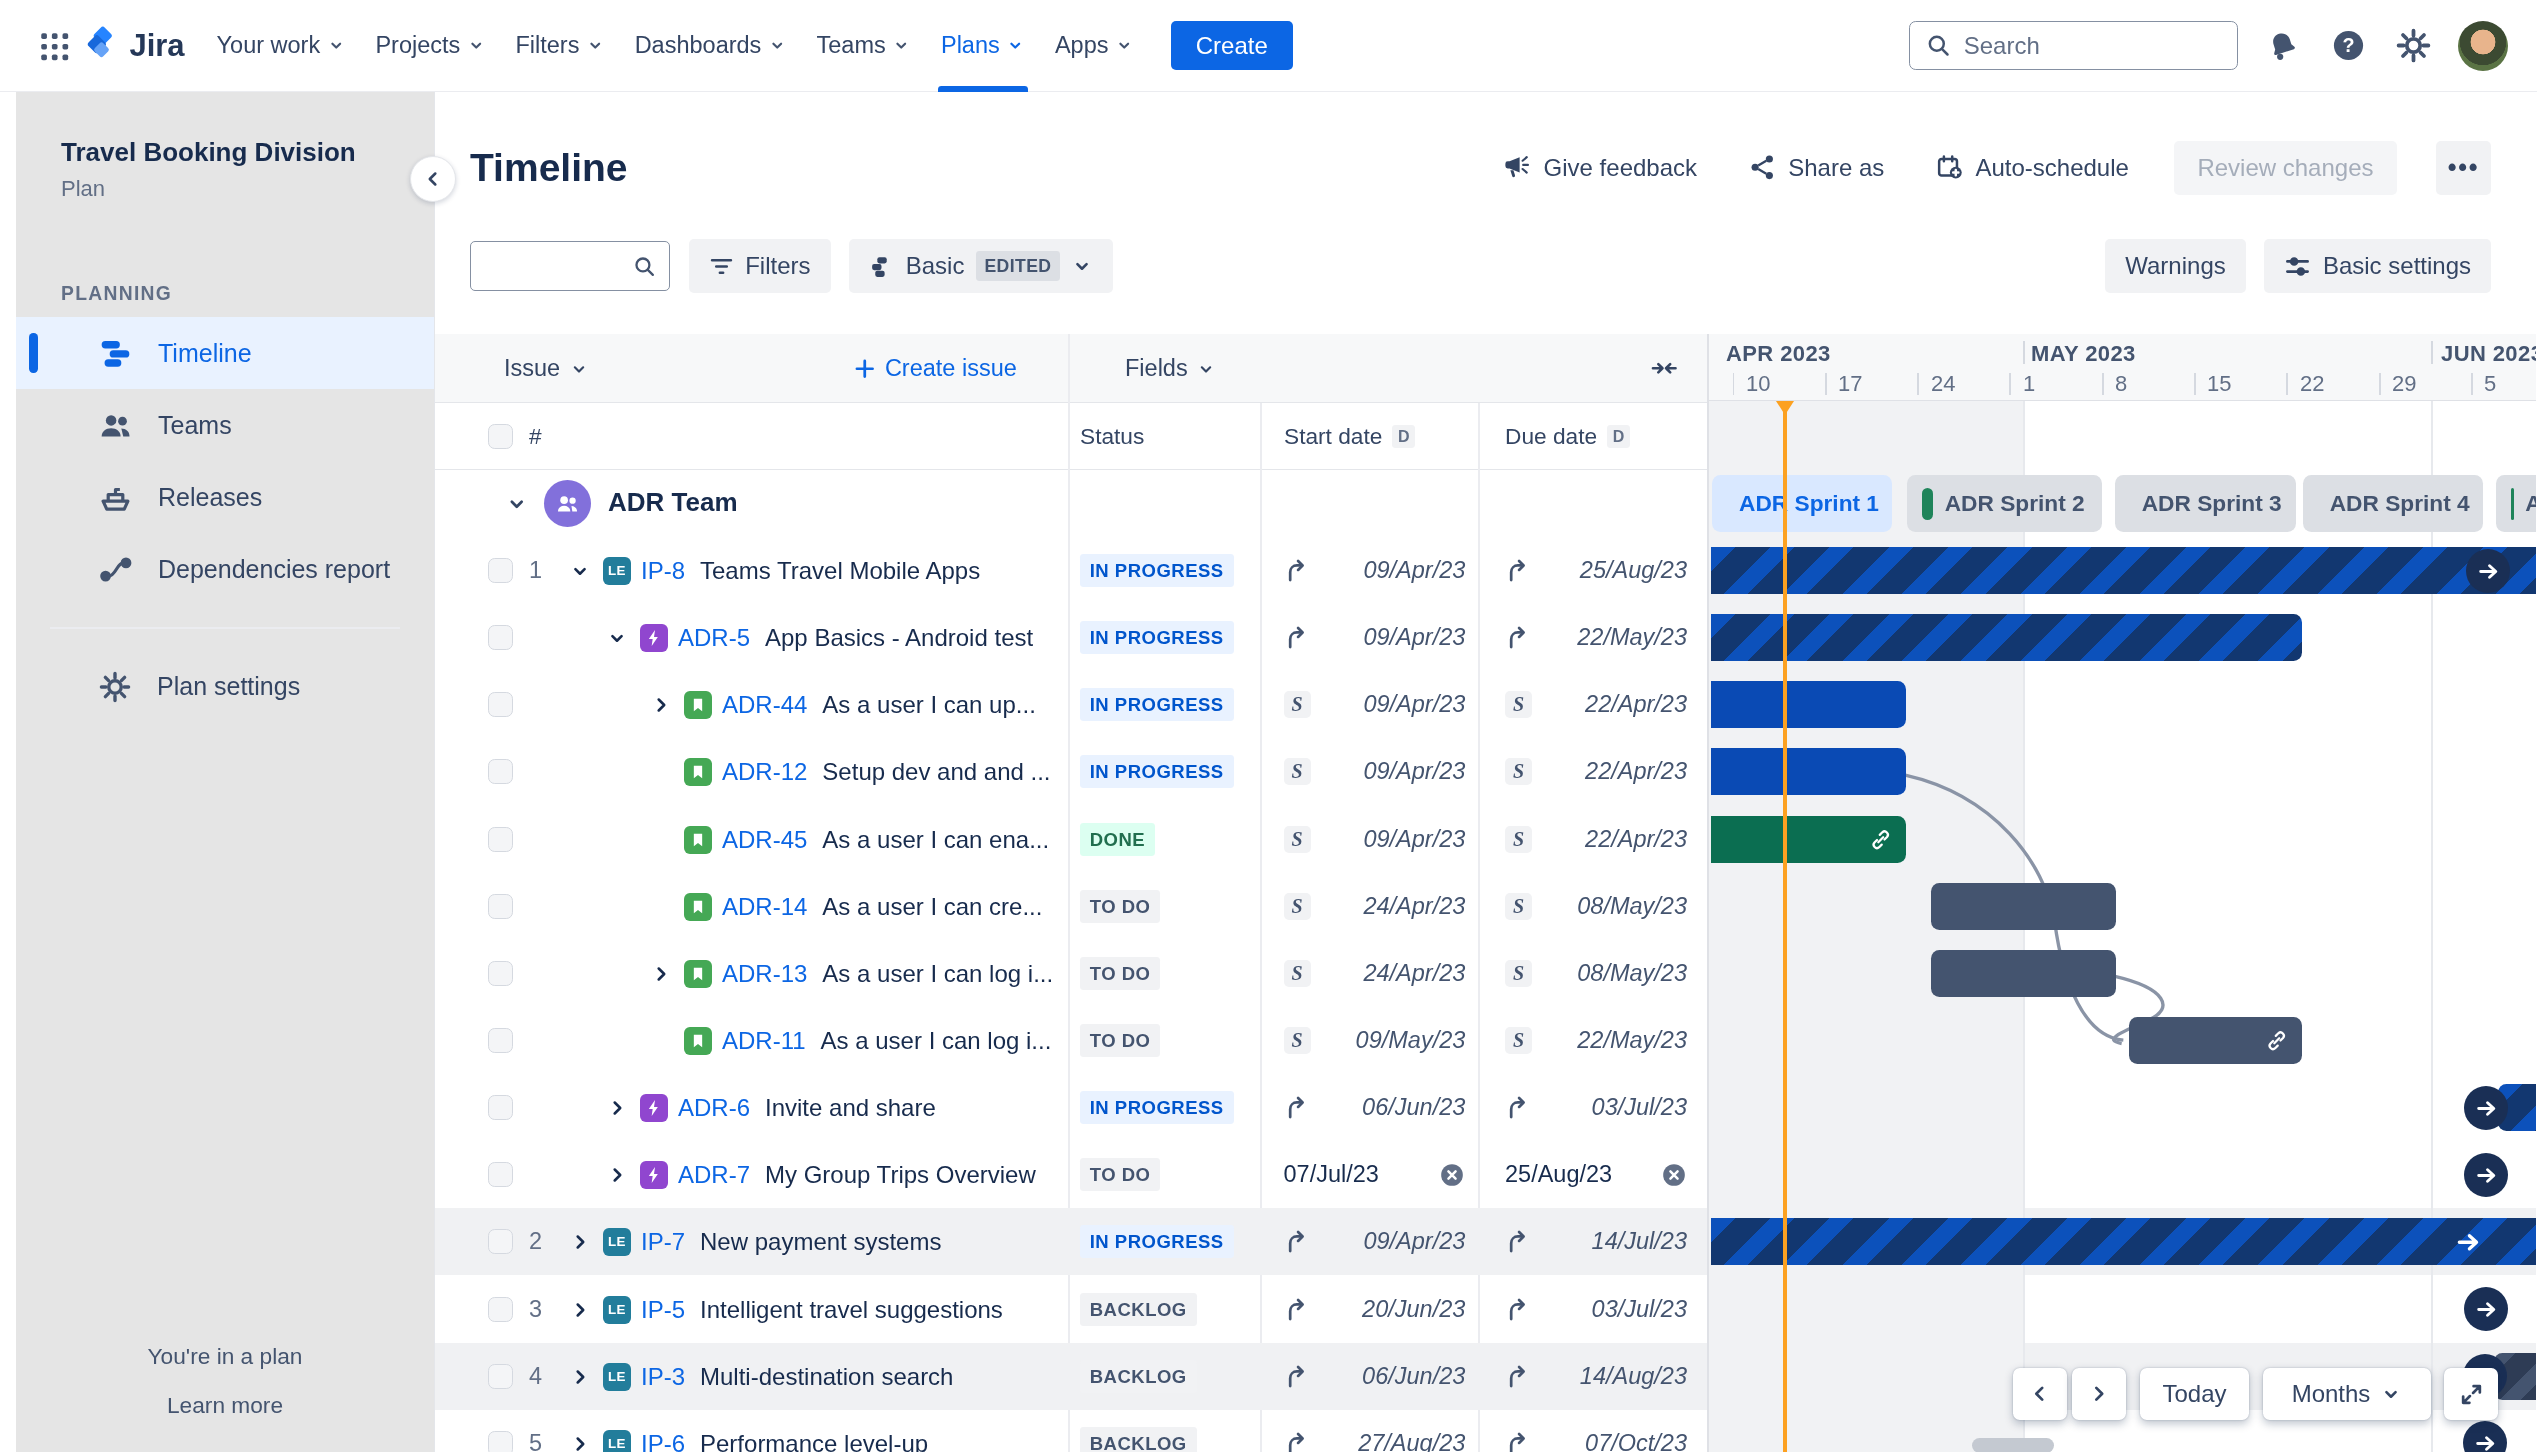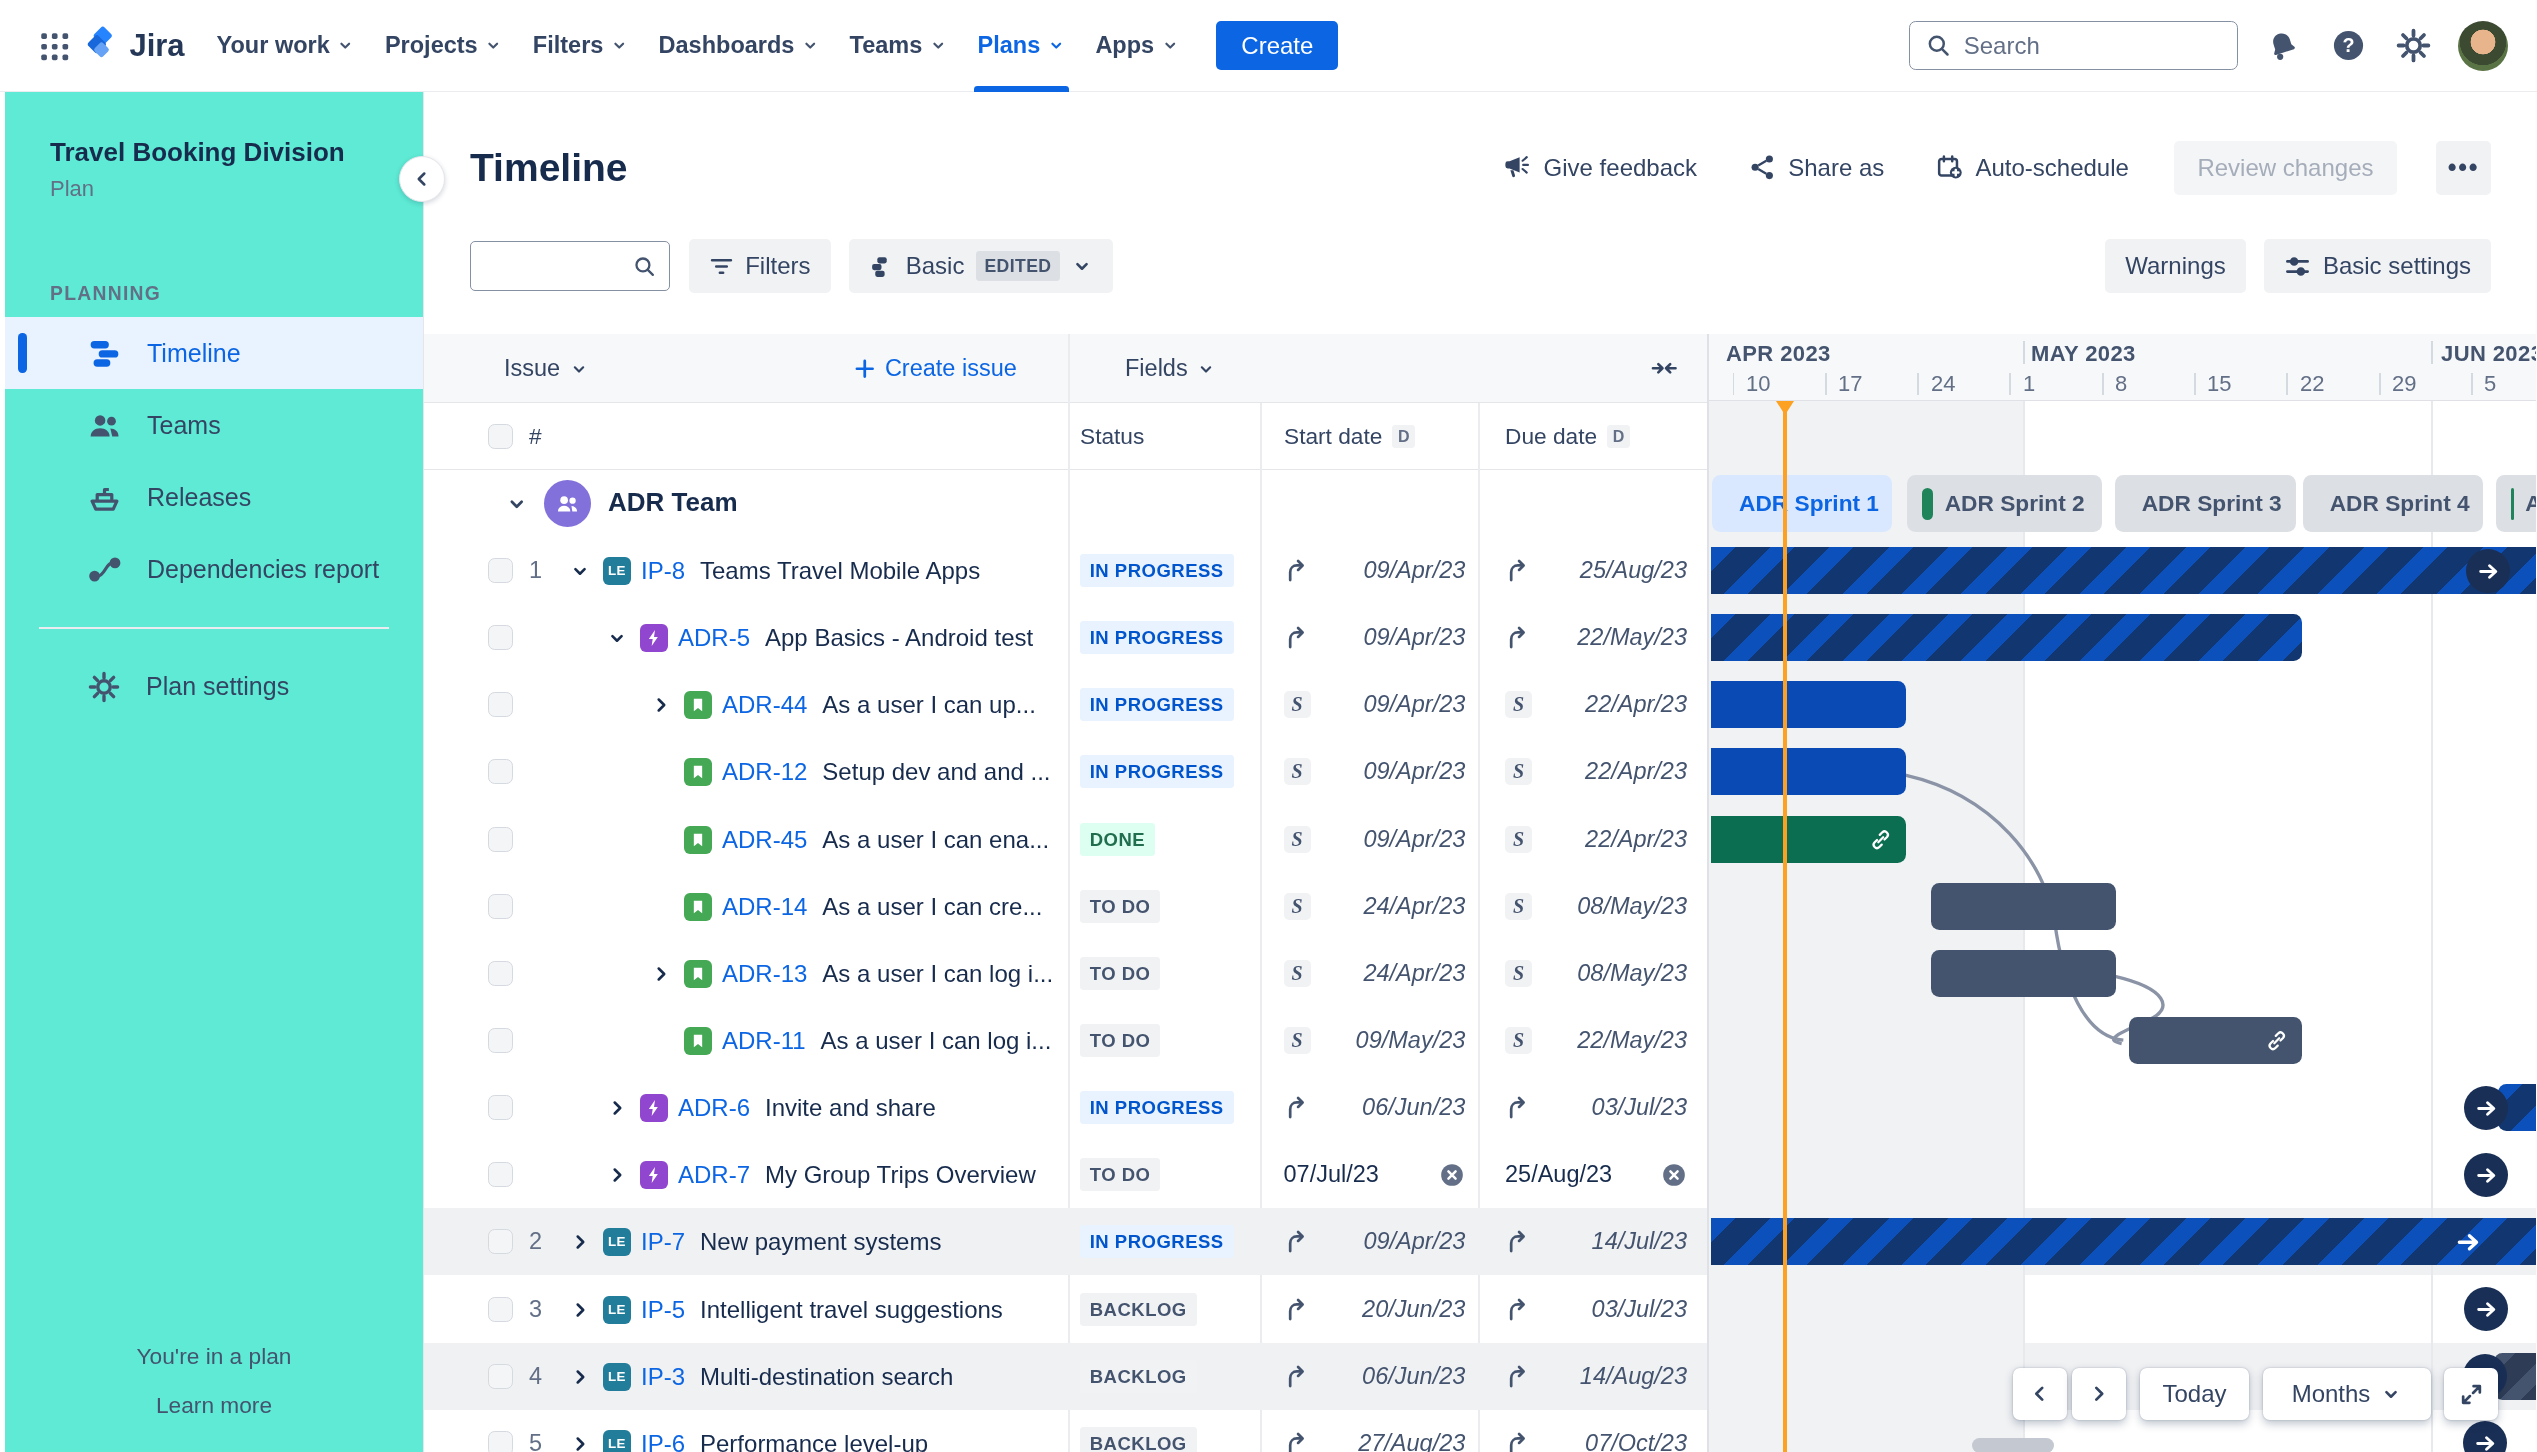"Your work" #navmenu li { font-weight: 700 -> 400 }
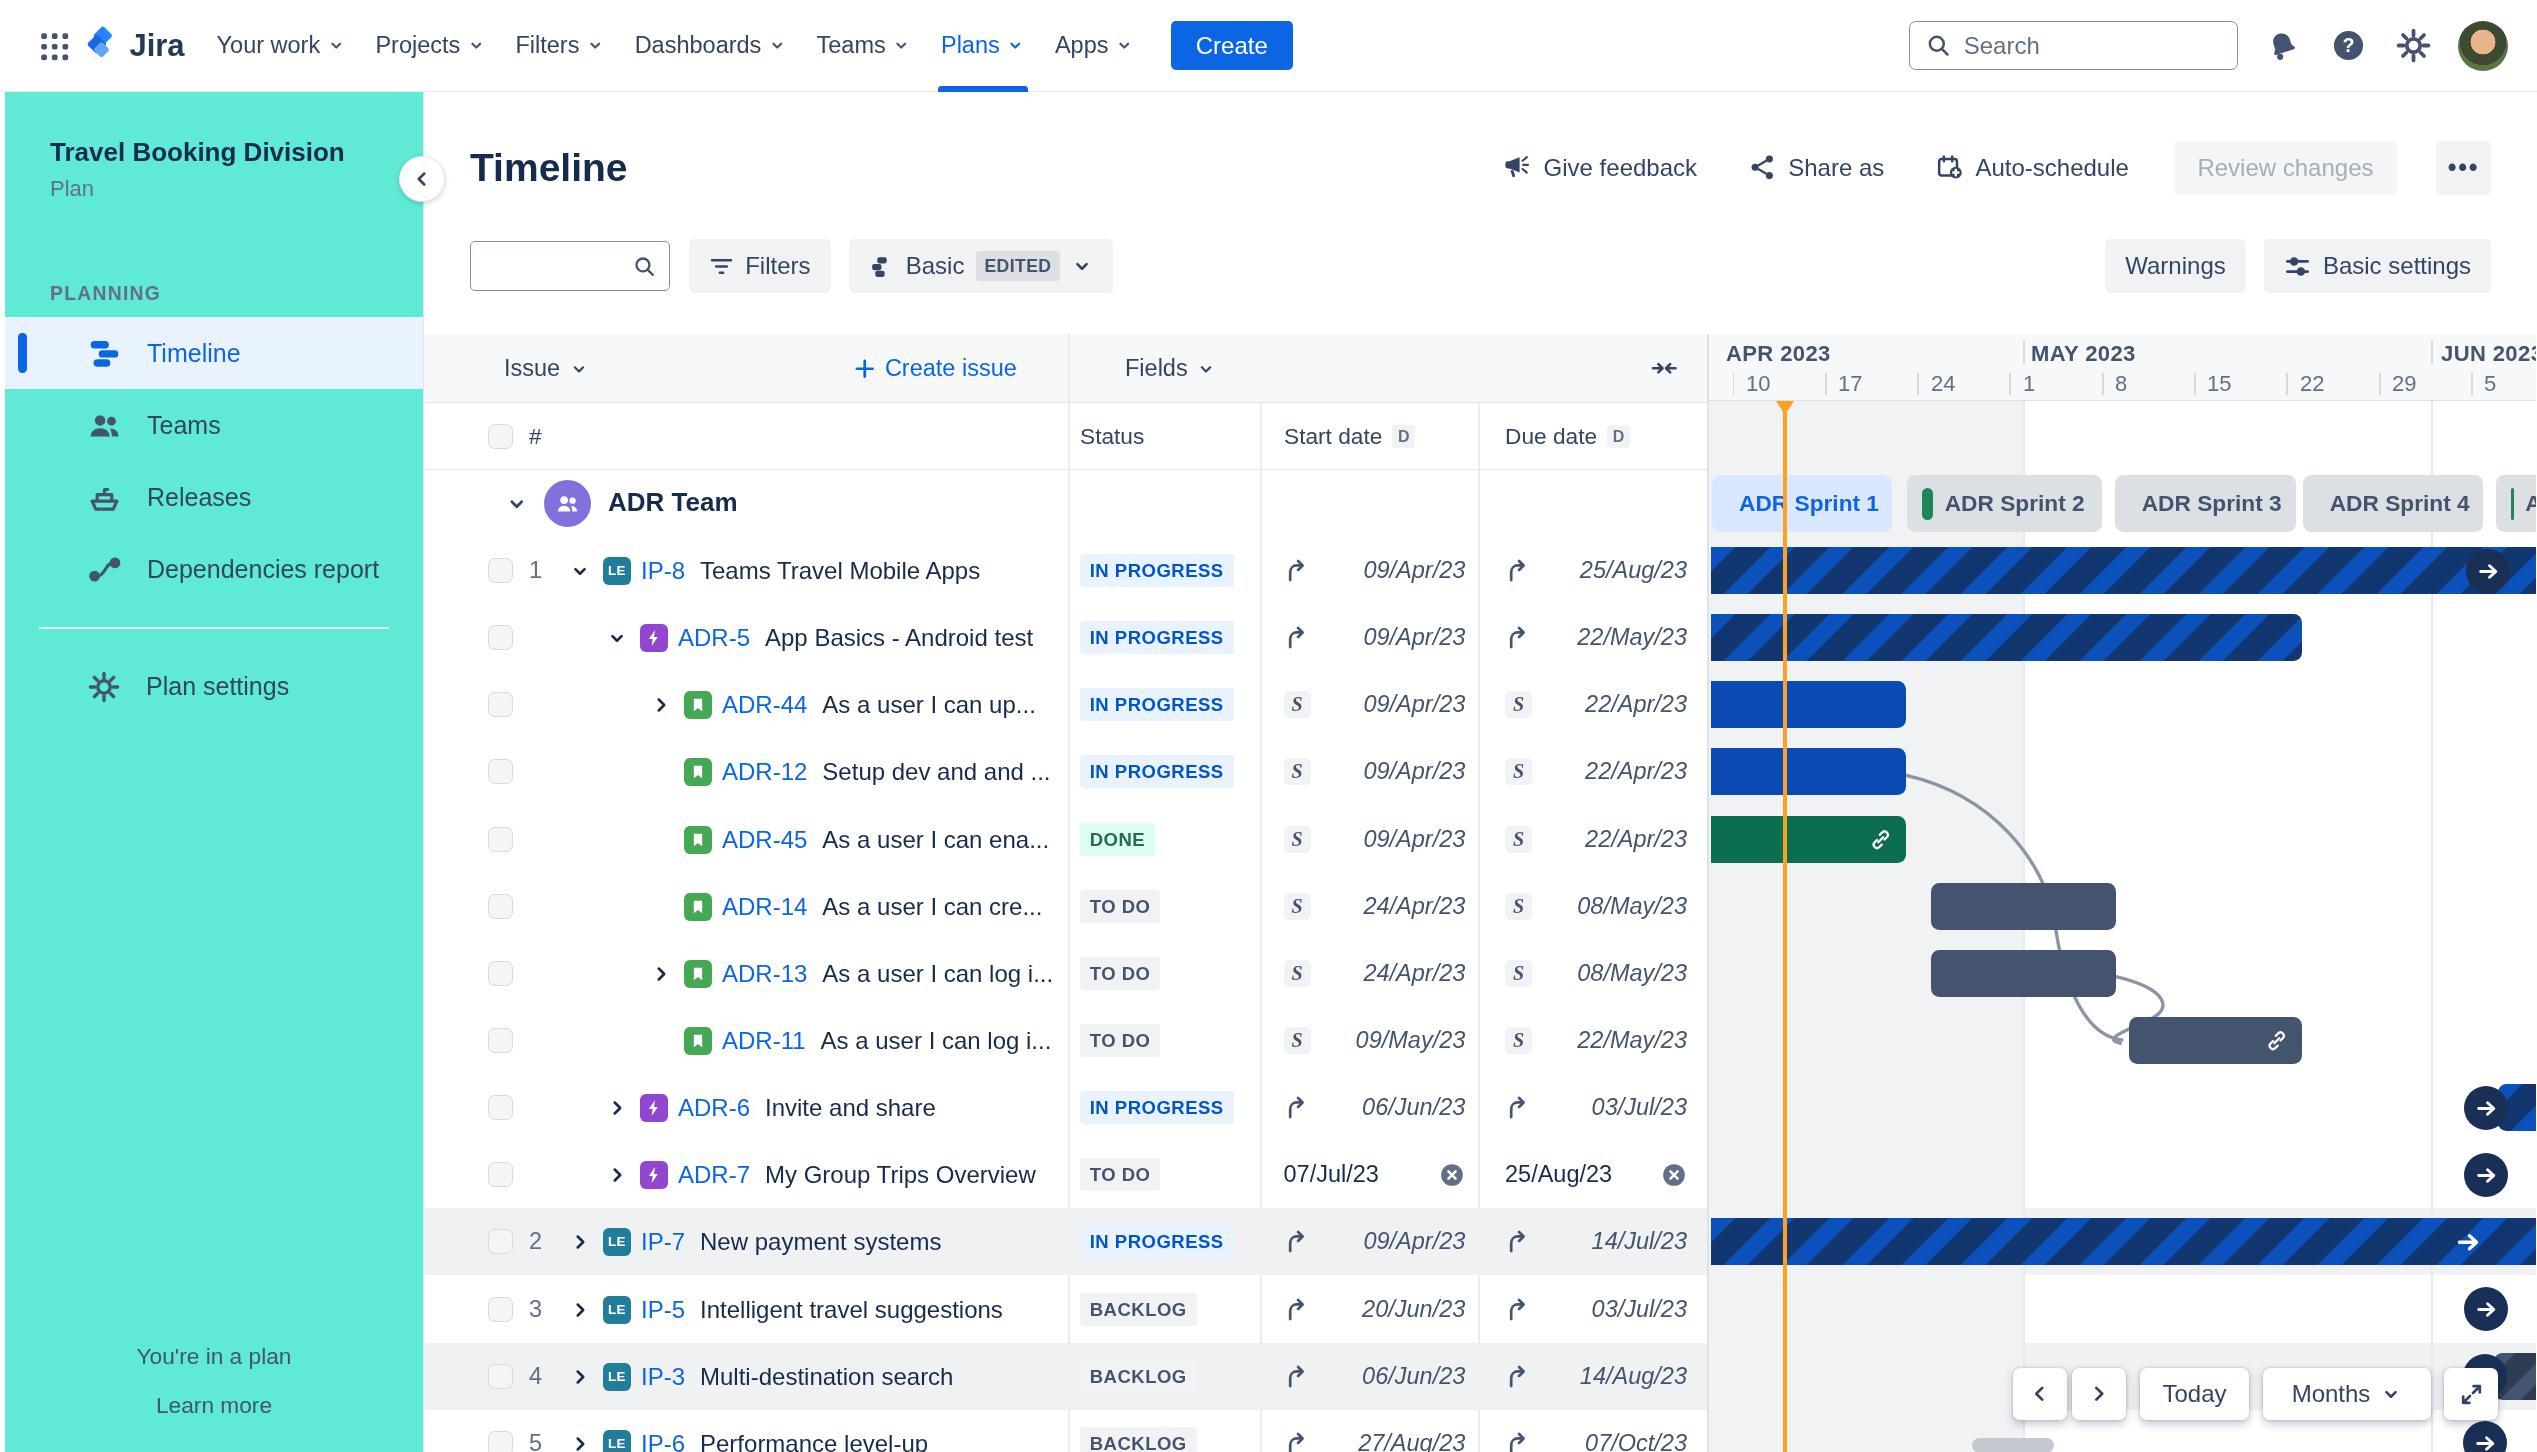"Travel Booking Division" #sidebar { background: #5eead4 -> #e5e5e5; left: 5px -> 16px }
